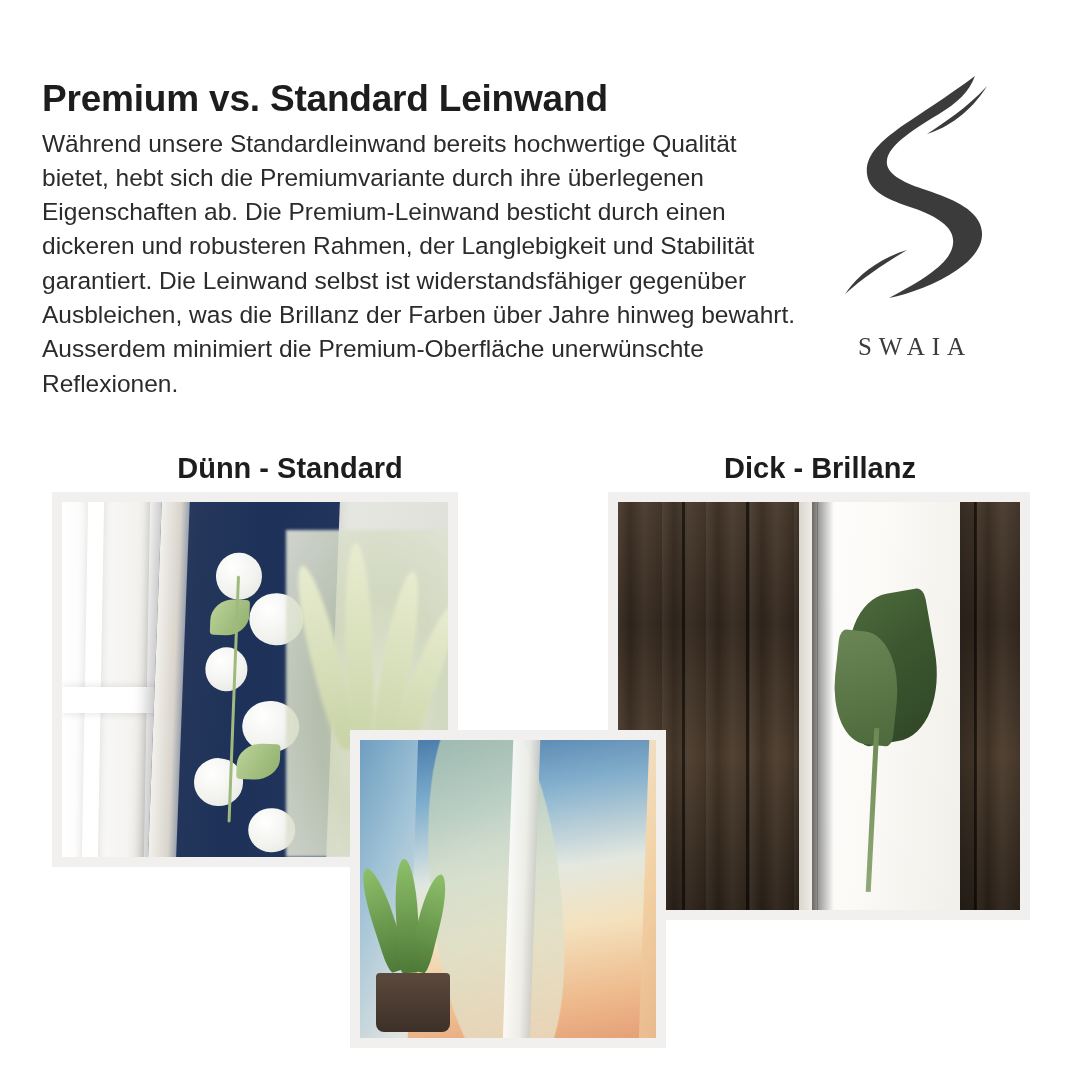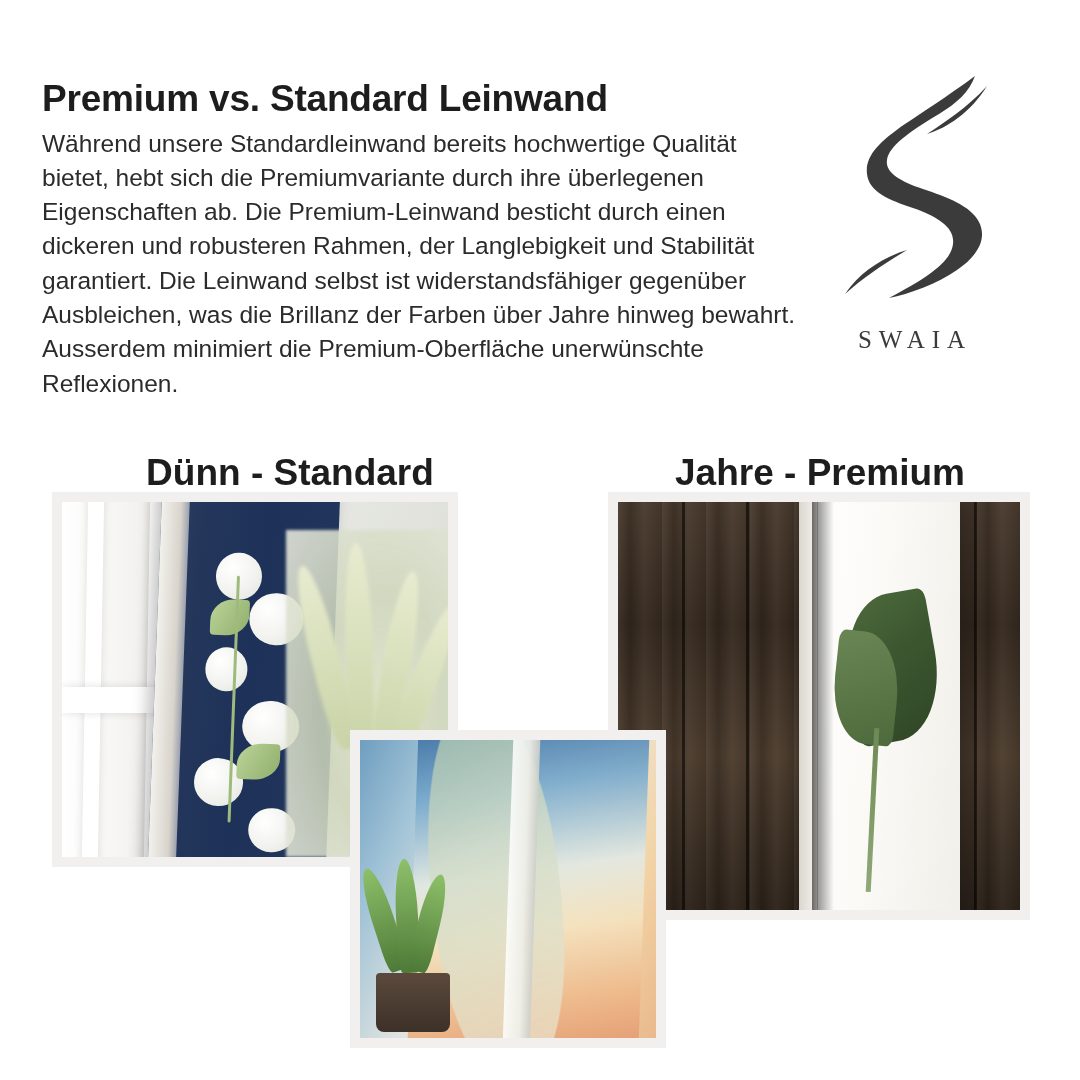"SWAIA" .logo-text { margin-top: 10px -> 17px }
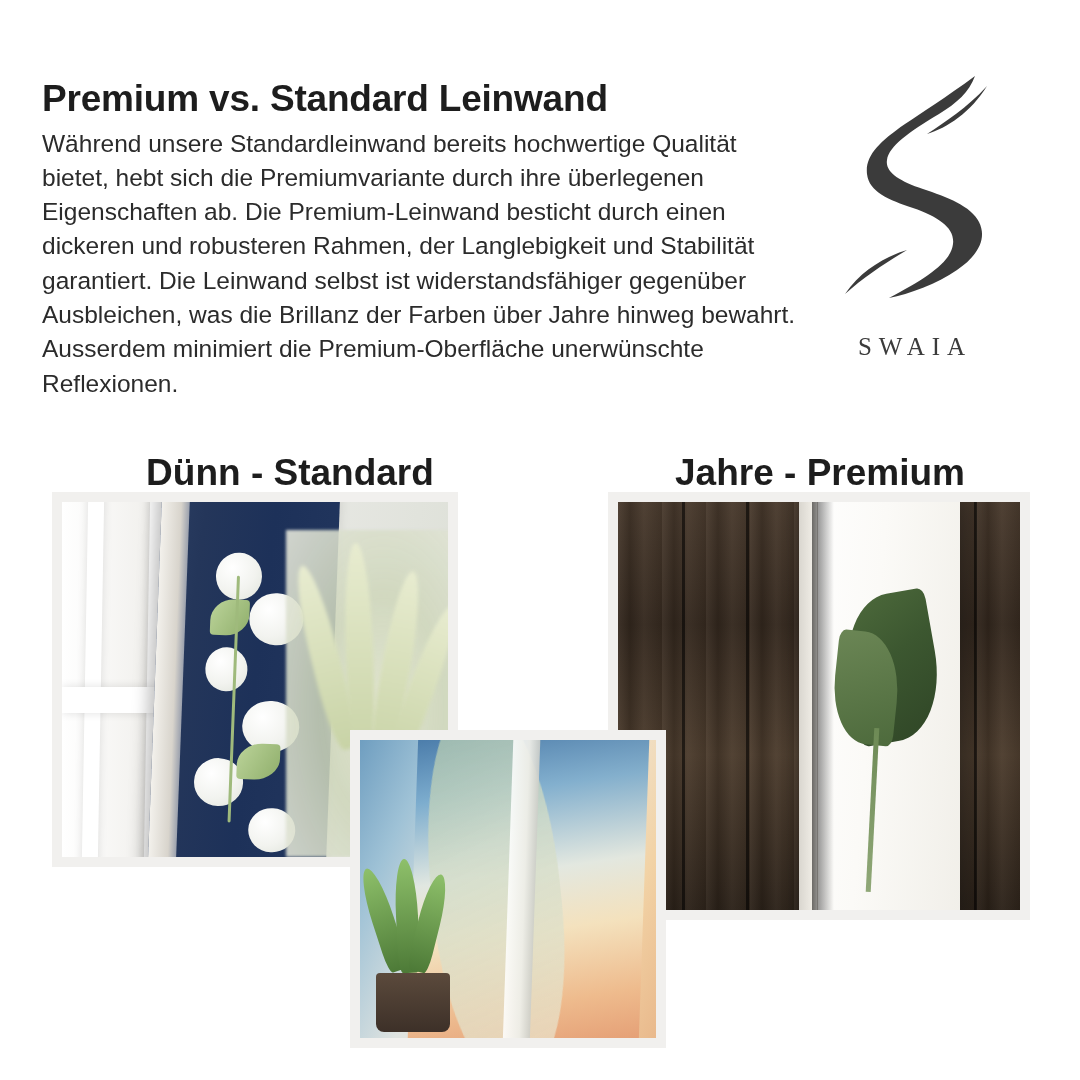"Dünn - Standard" .label { font-size: 37px -> 29px }
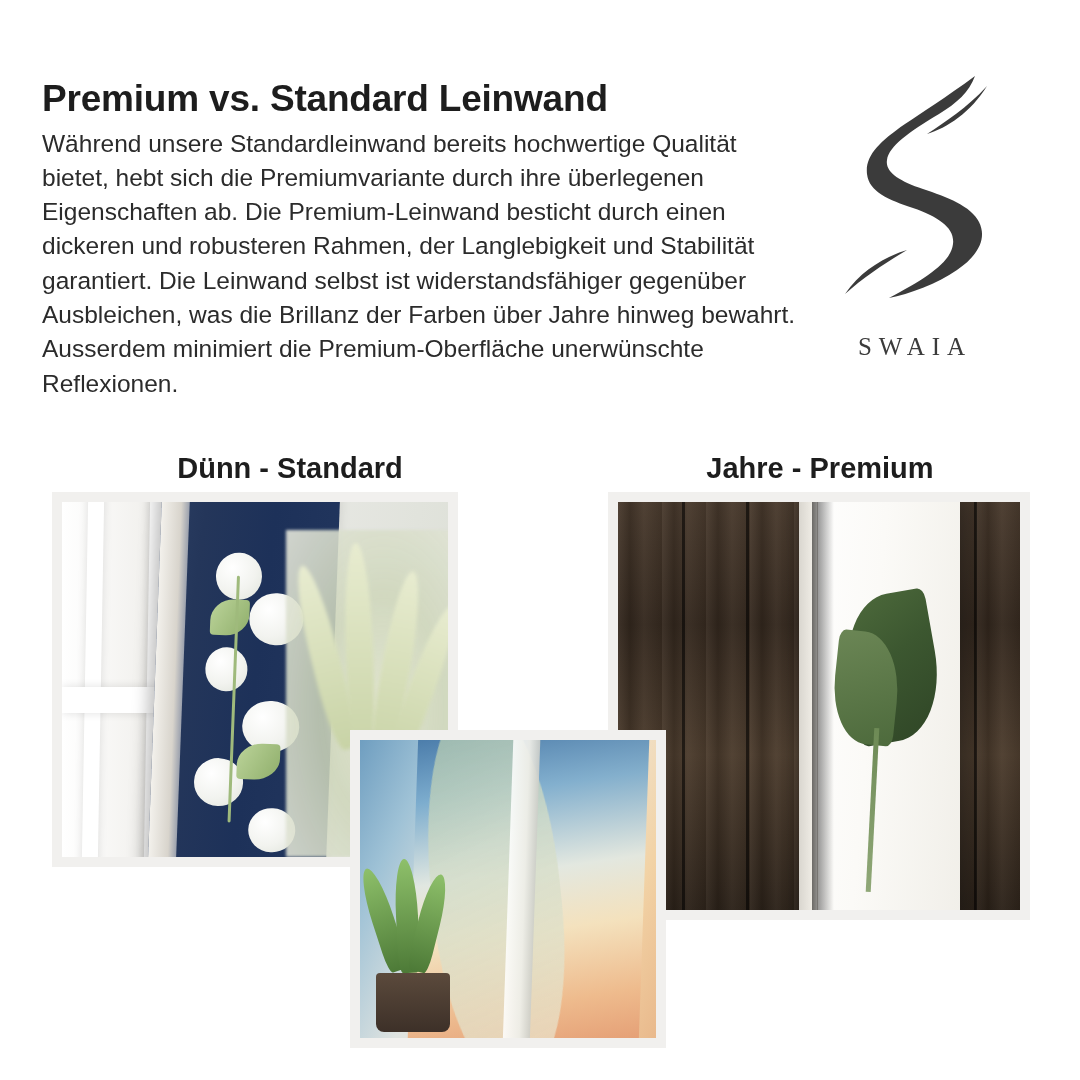"Jahre - Premium" div.label { text: Jahre - Premium -> Dick - Brillanz }
